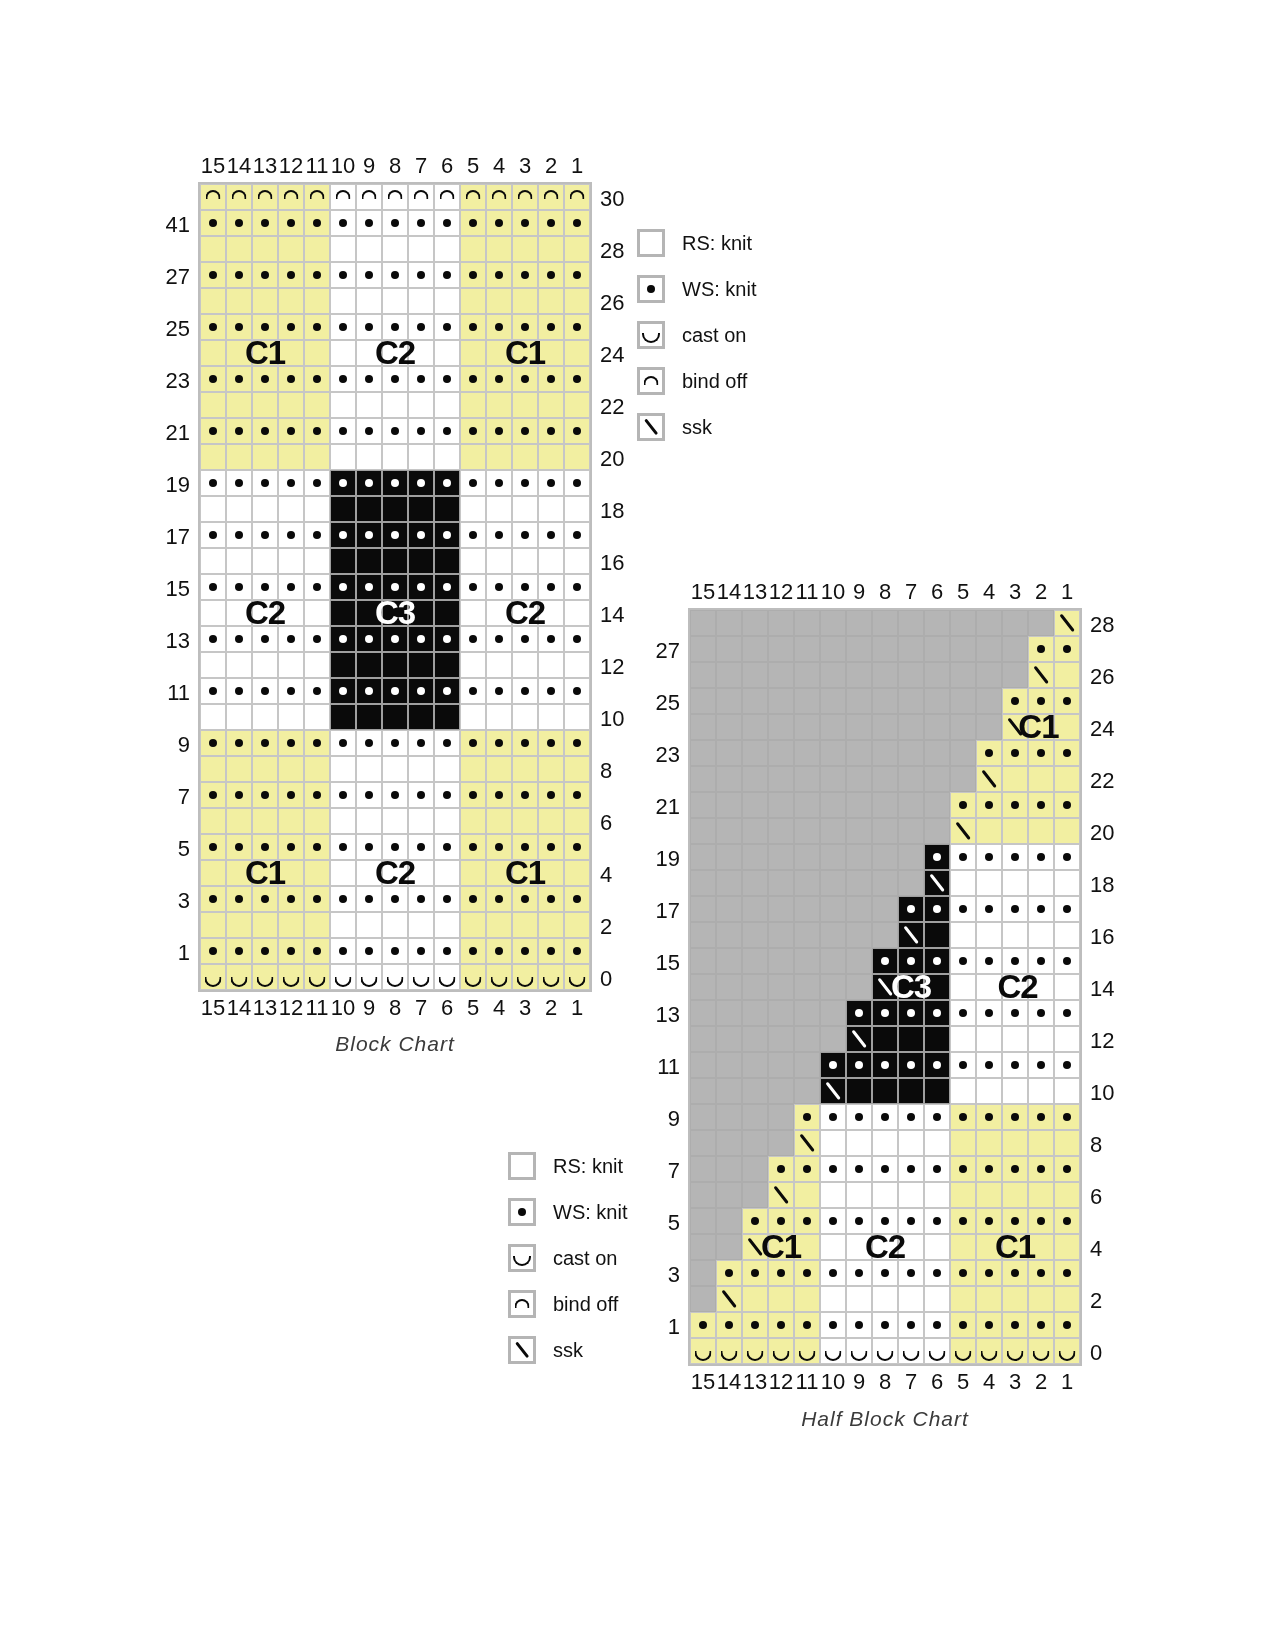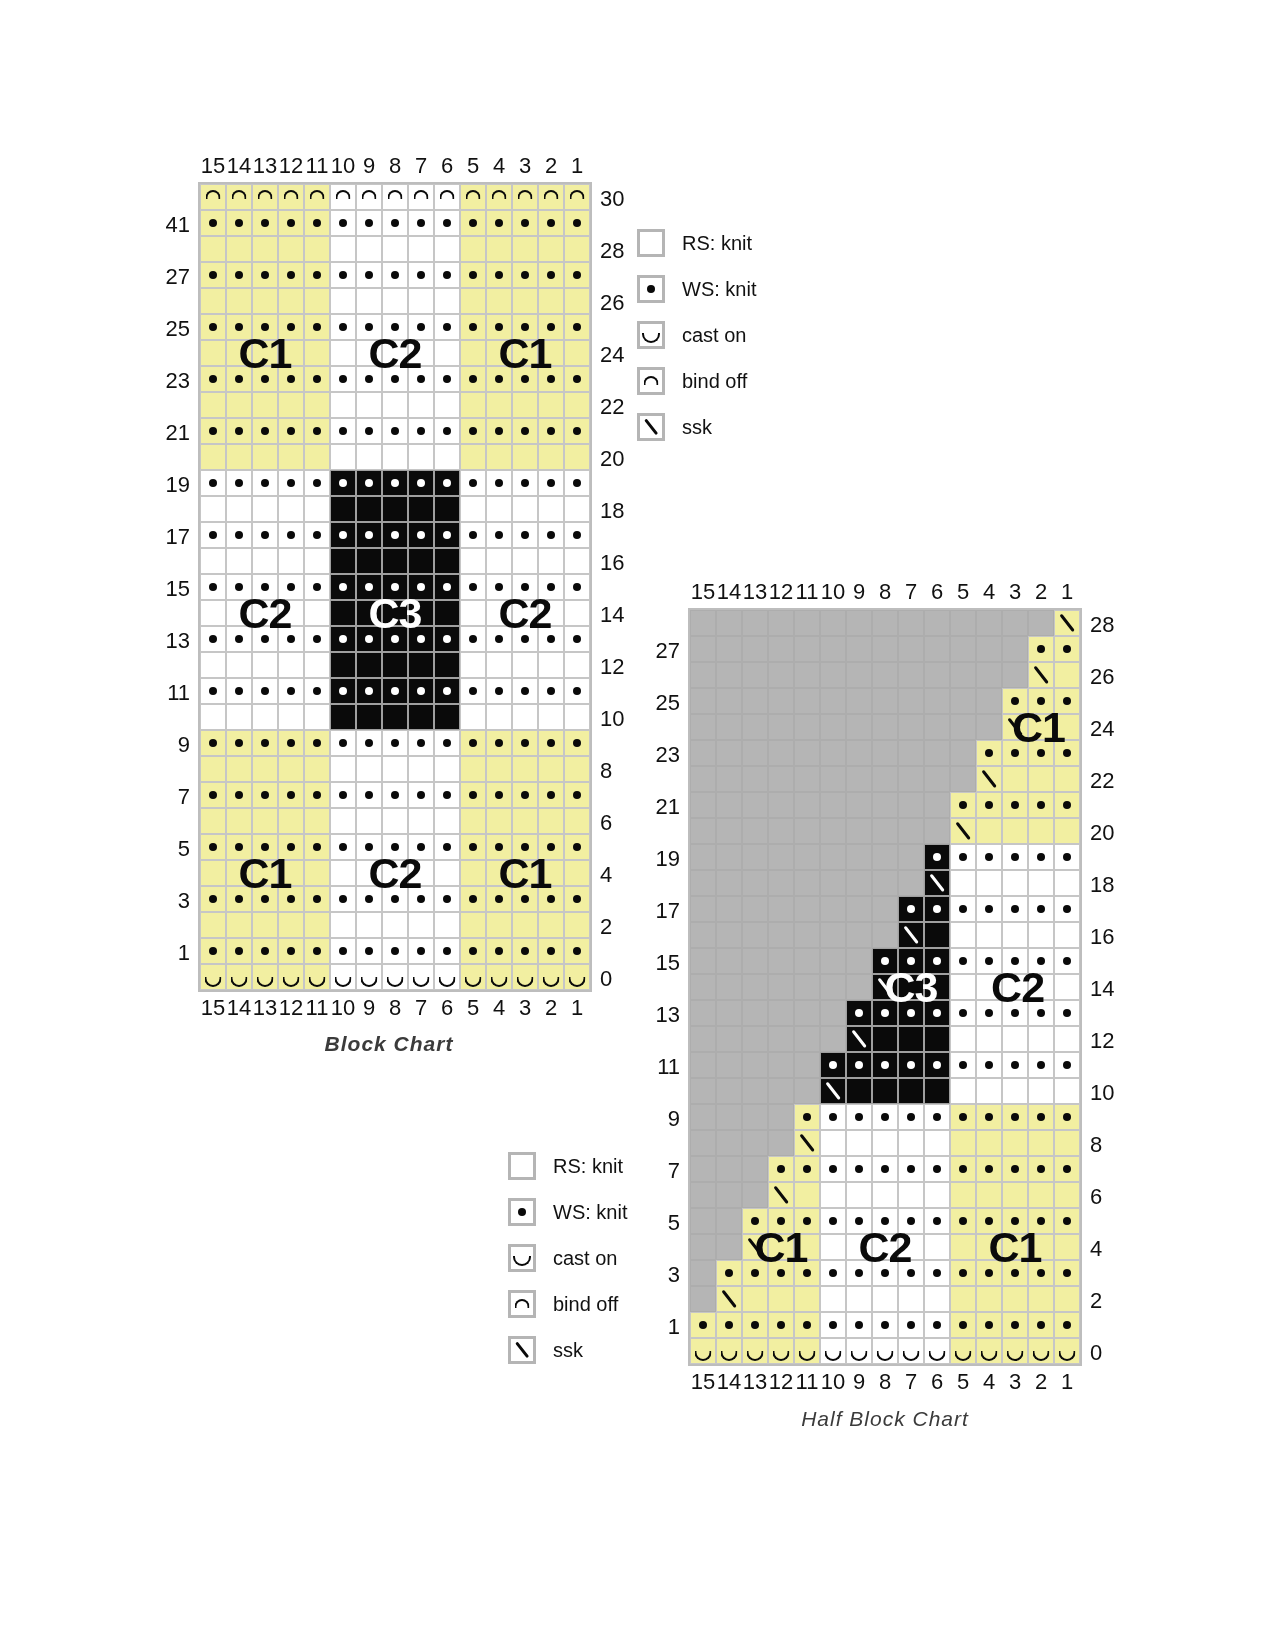"C1" .zone-label { font-size: 43px -> 33px }
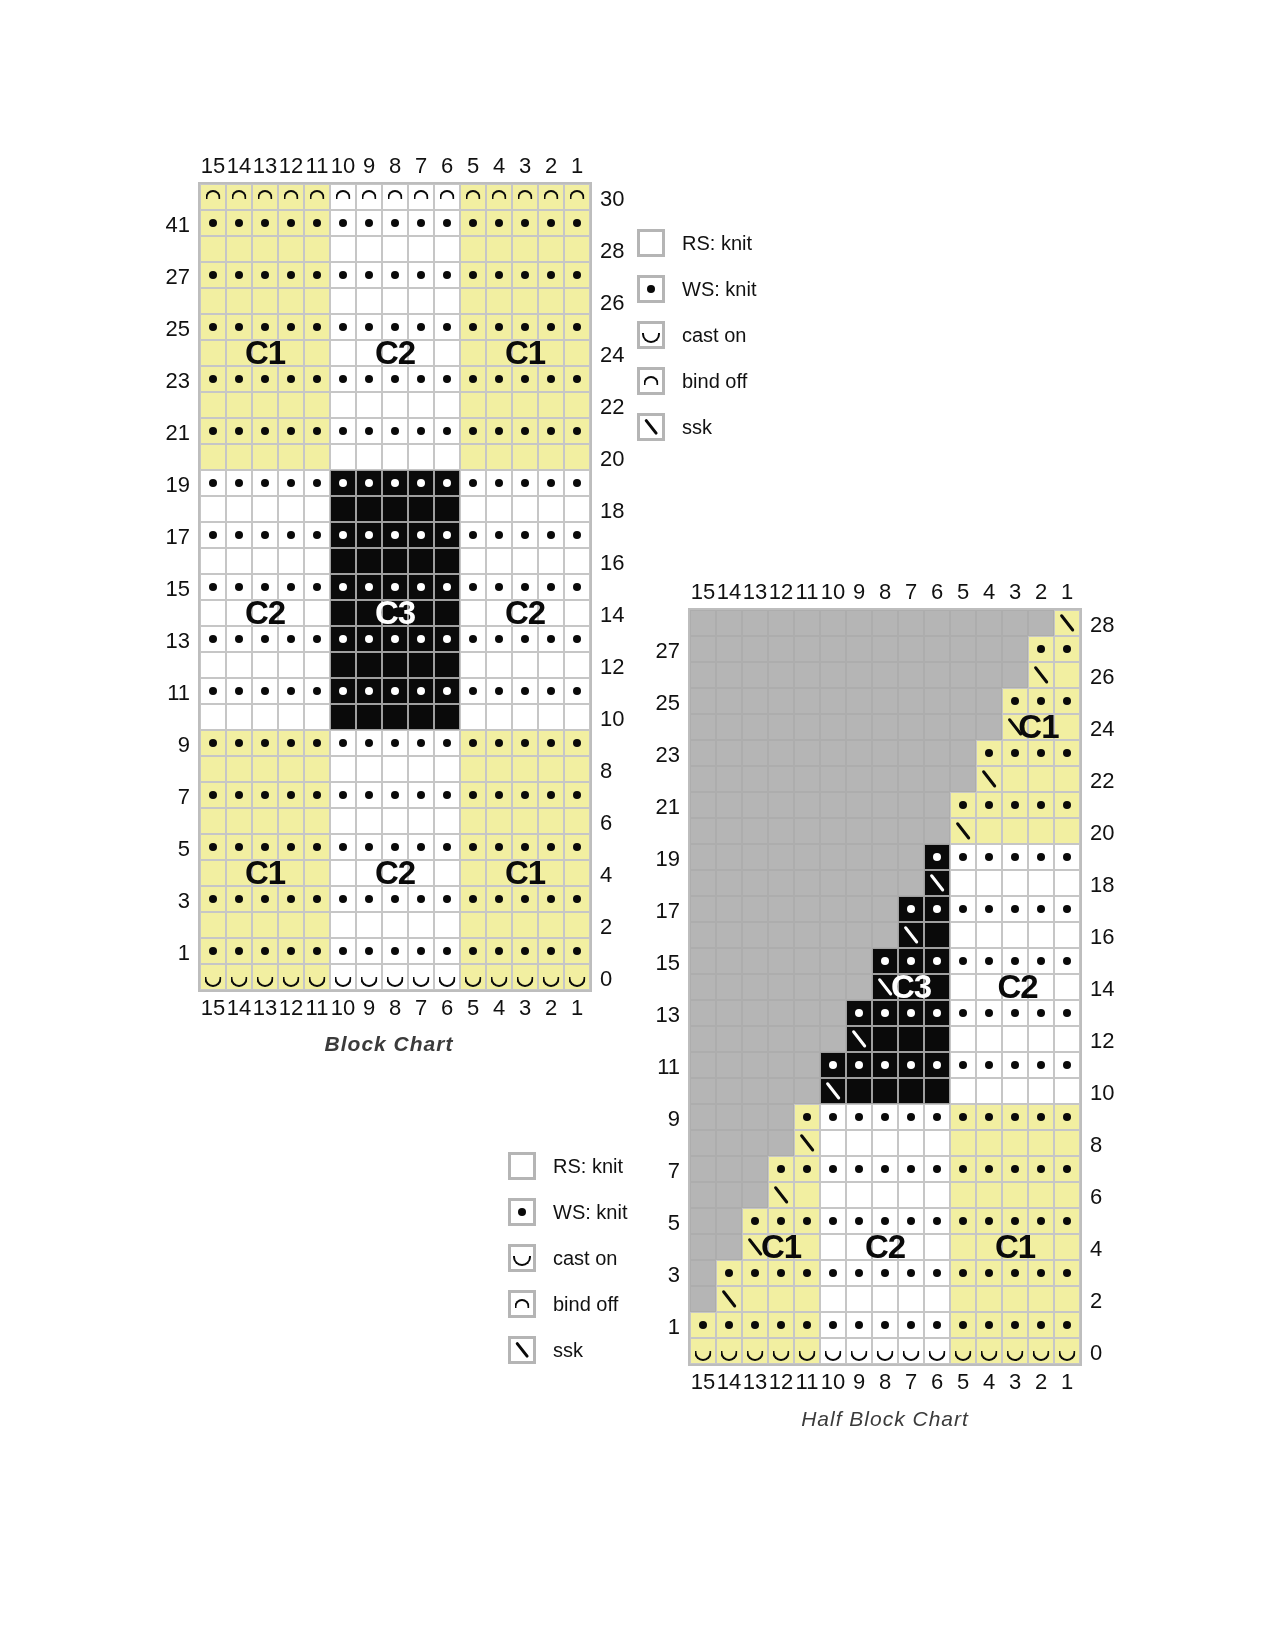"Block Chart" div.caption { font-weight: bold -> none; left: 192px -> 198px }
